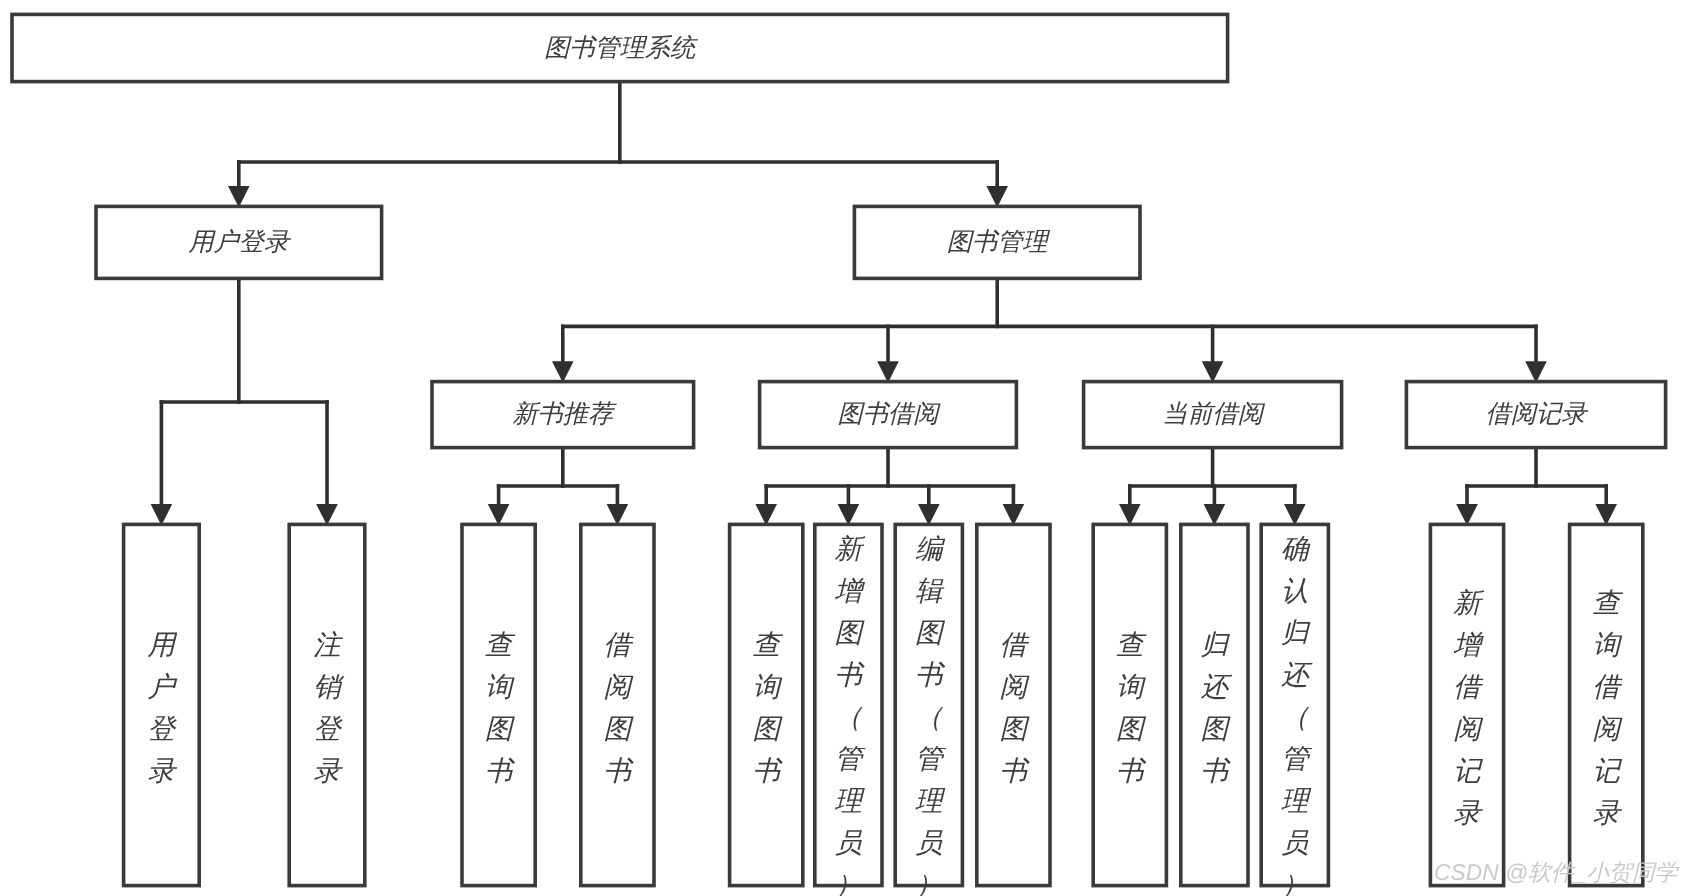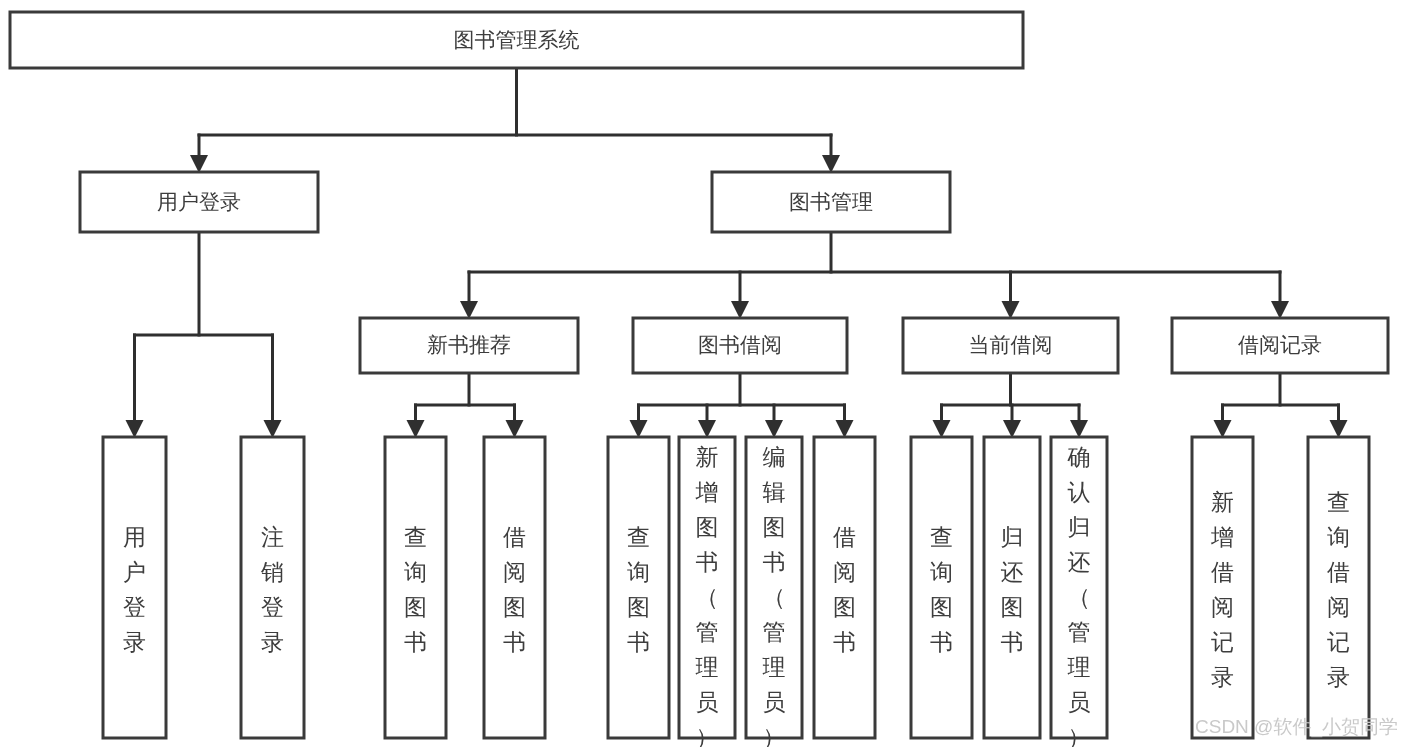"图书管理系统" #diagram-root { font-style: none -> italic }
